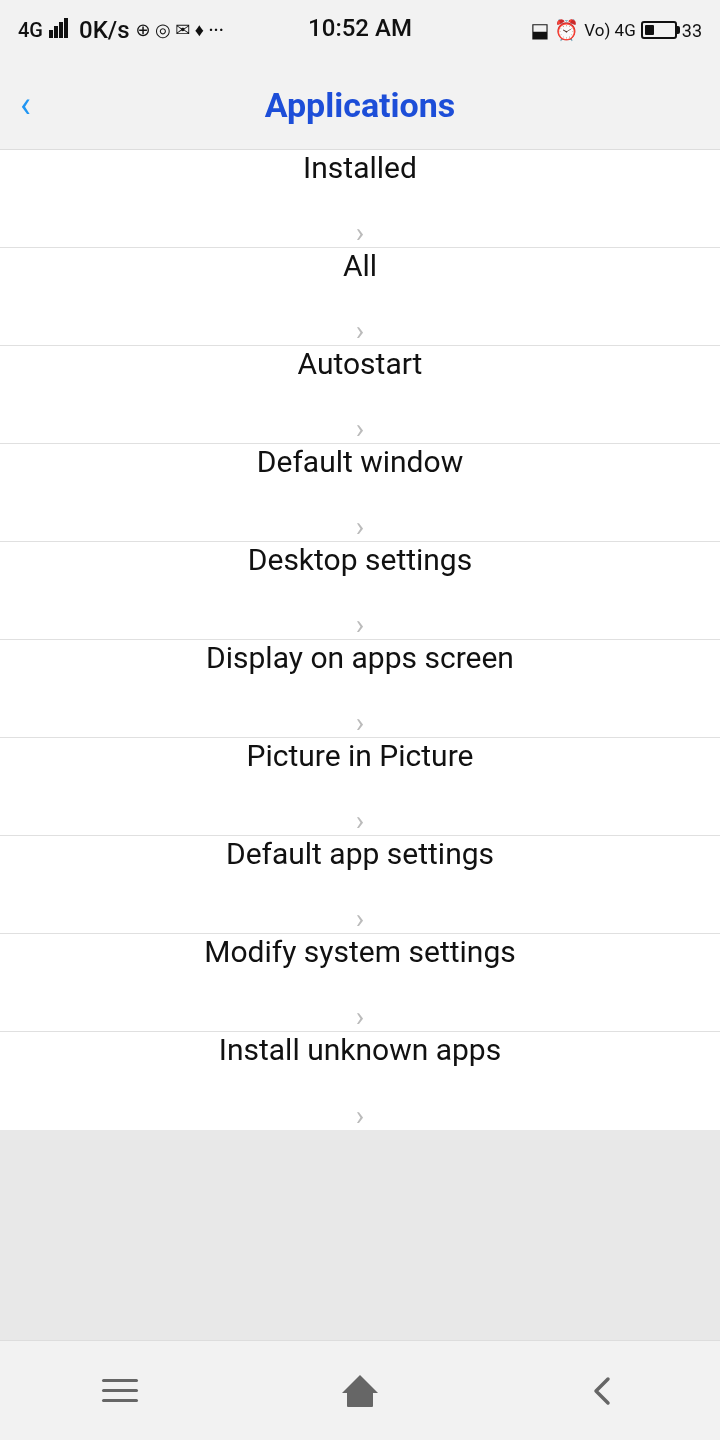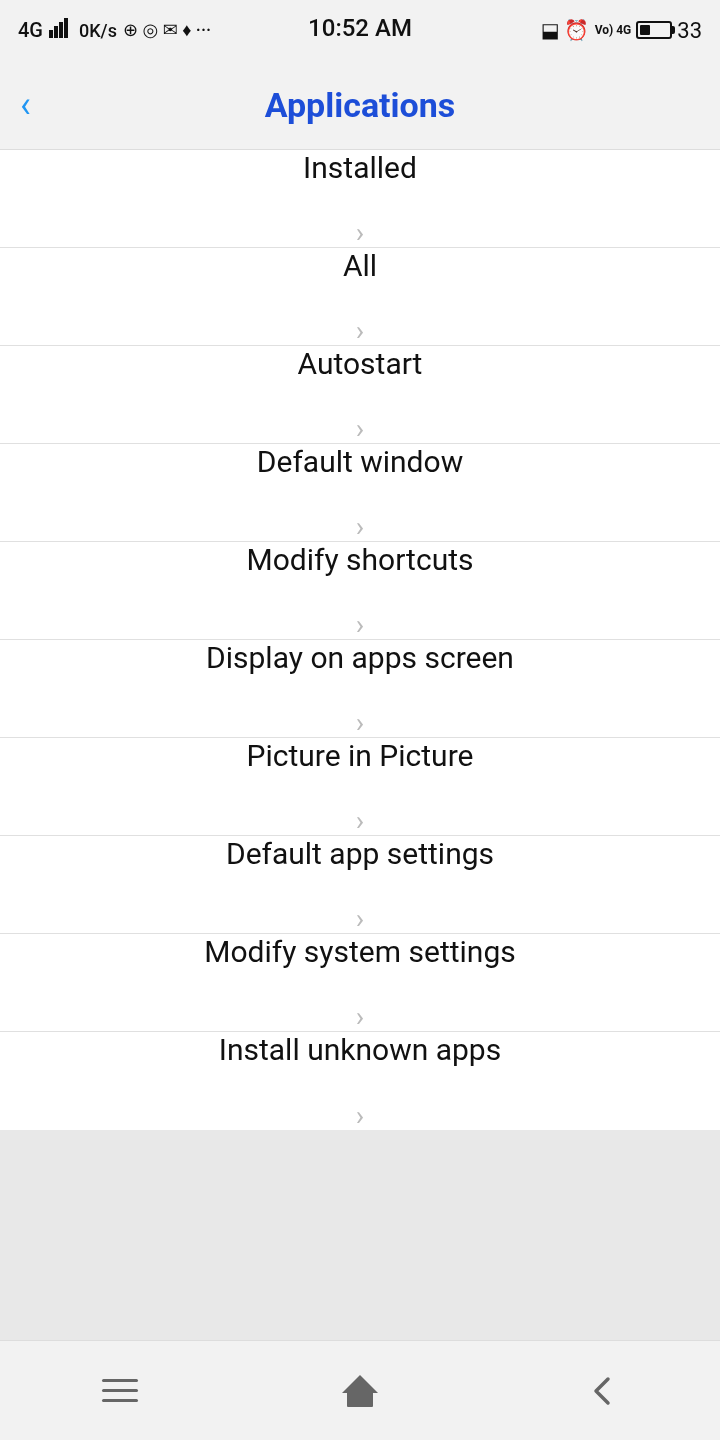"0K/s" span { font-size: 18px -> 24px }
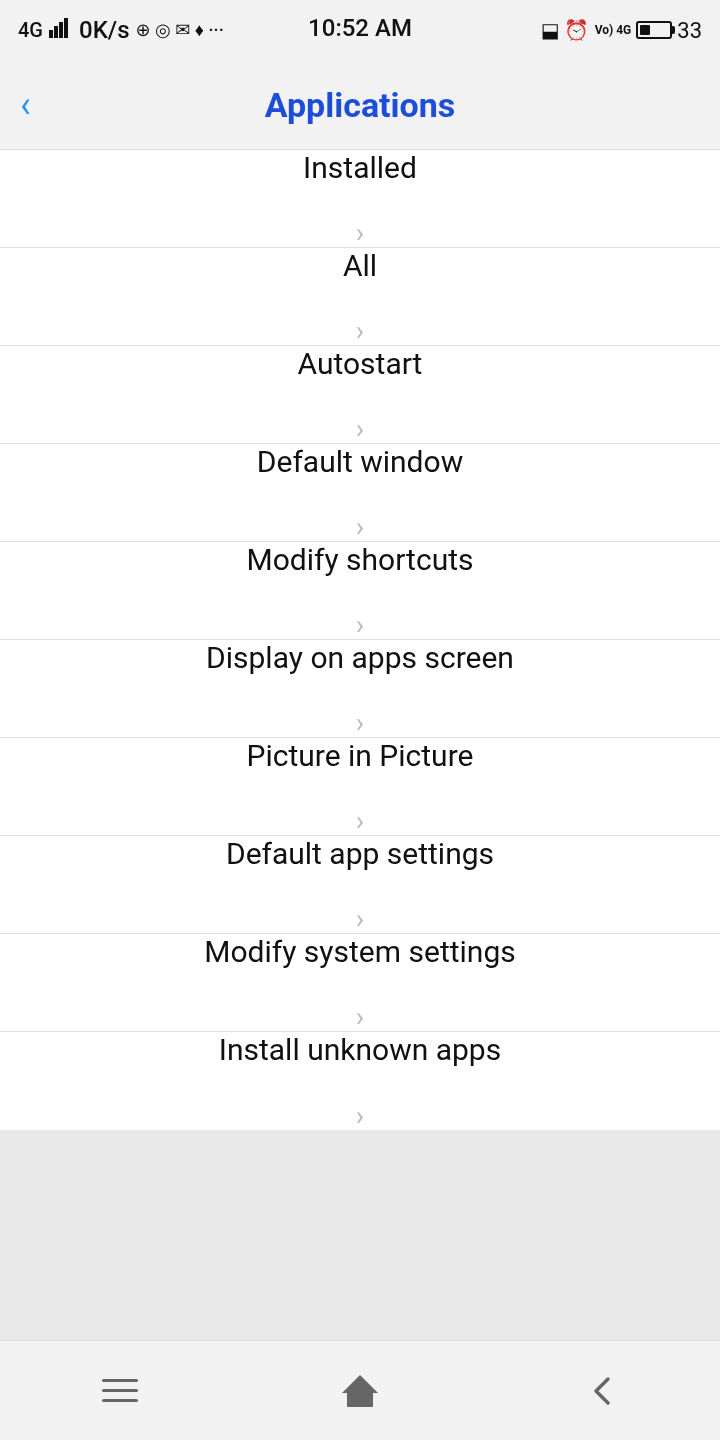"Vo) 4G" span { font-size: 12px -> 17px; font-weight: bold -> none }
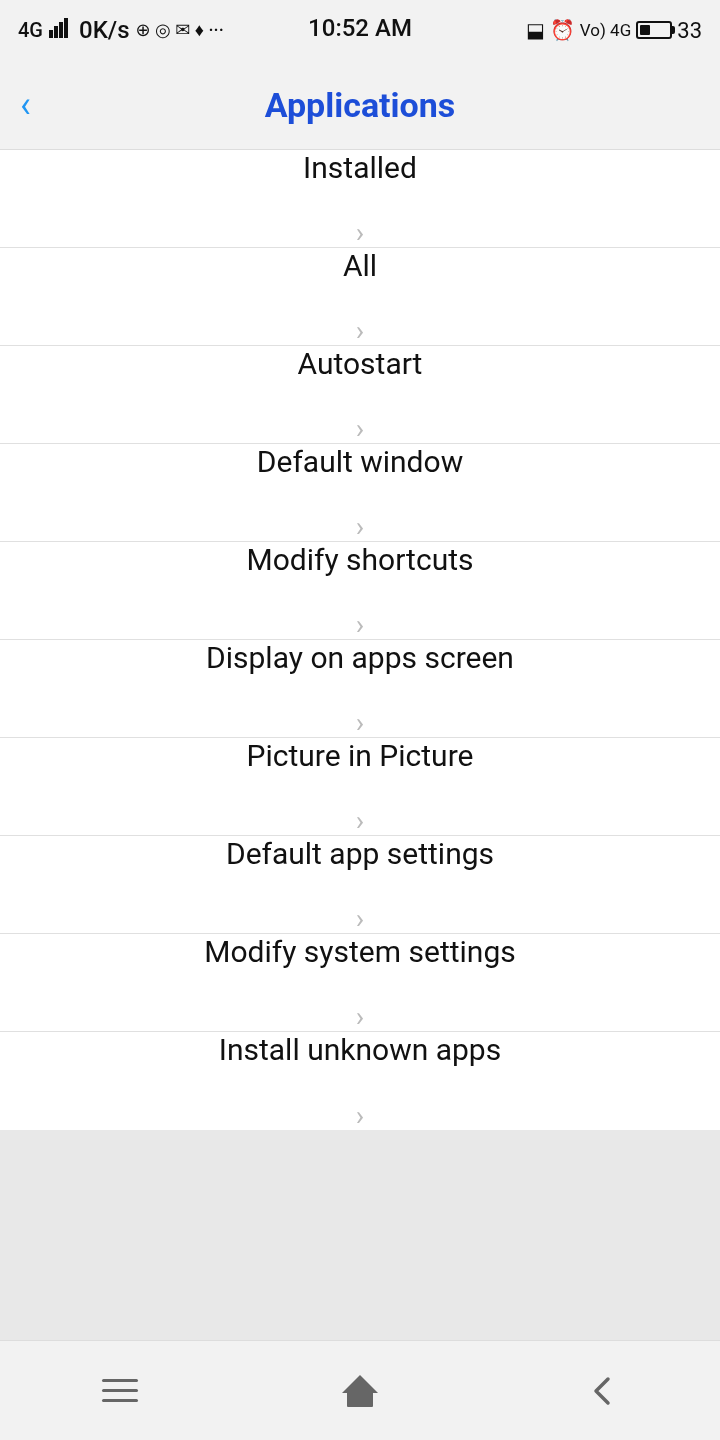"33" span { font-size: 22px -> 18px }
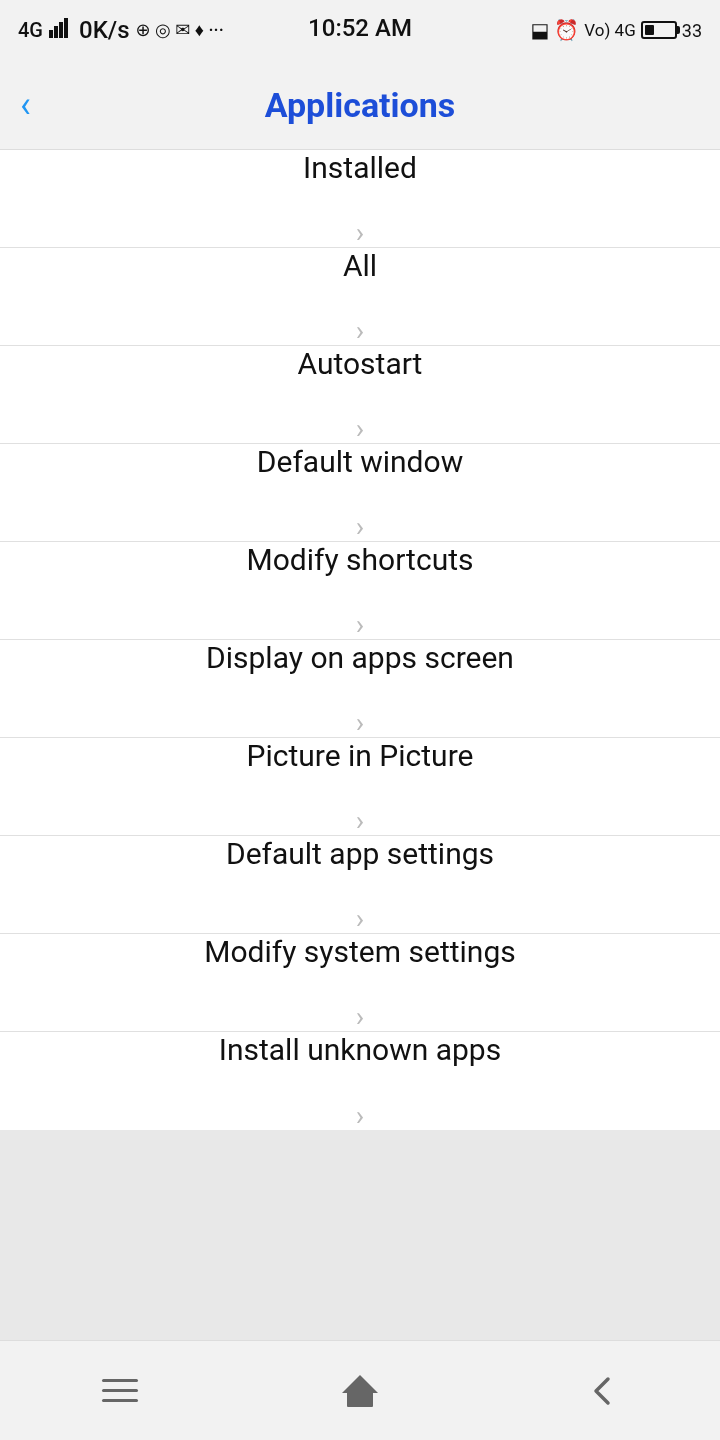"Modify shortcuts" span.menu-item-label { text: Modify shortcuts -> Desktop settings }
